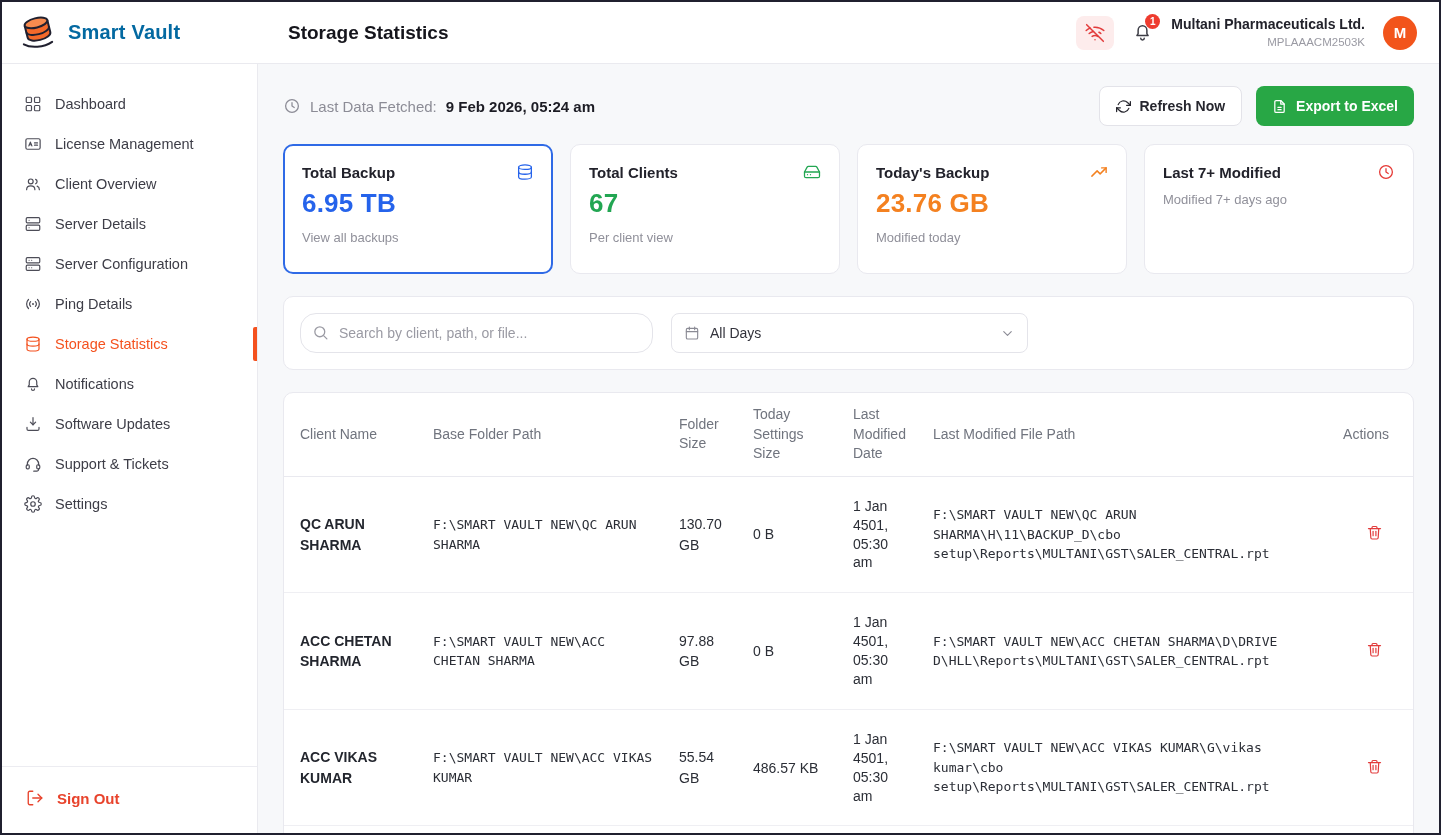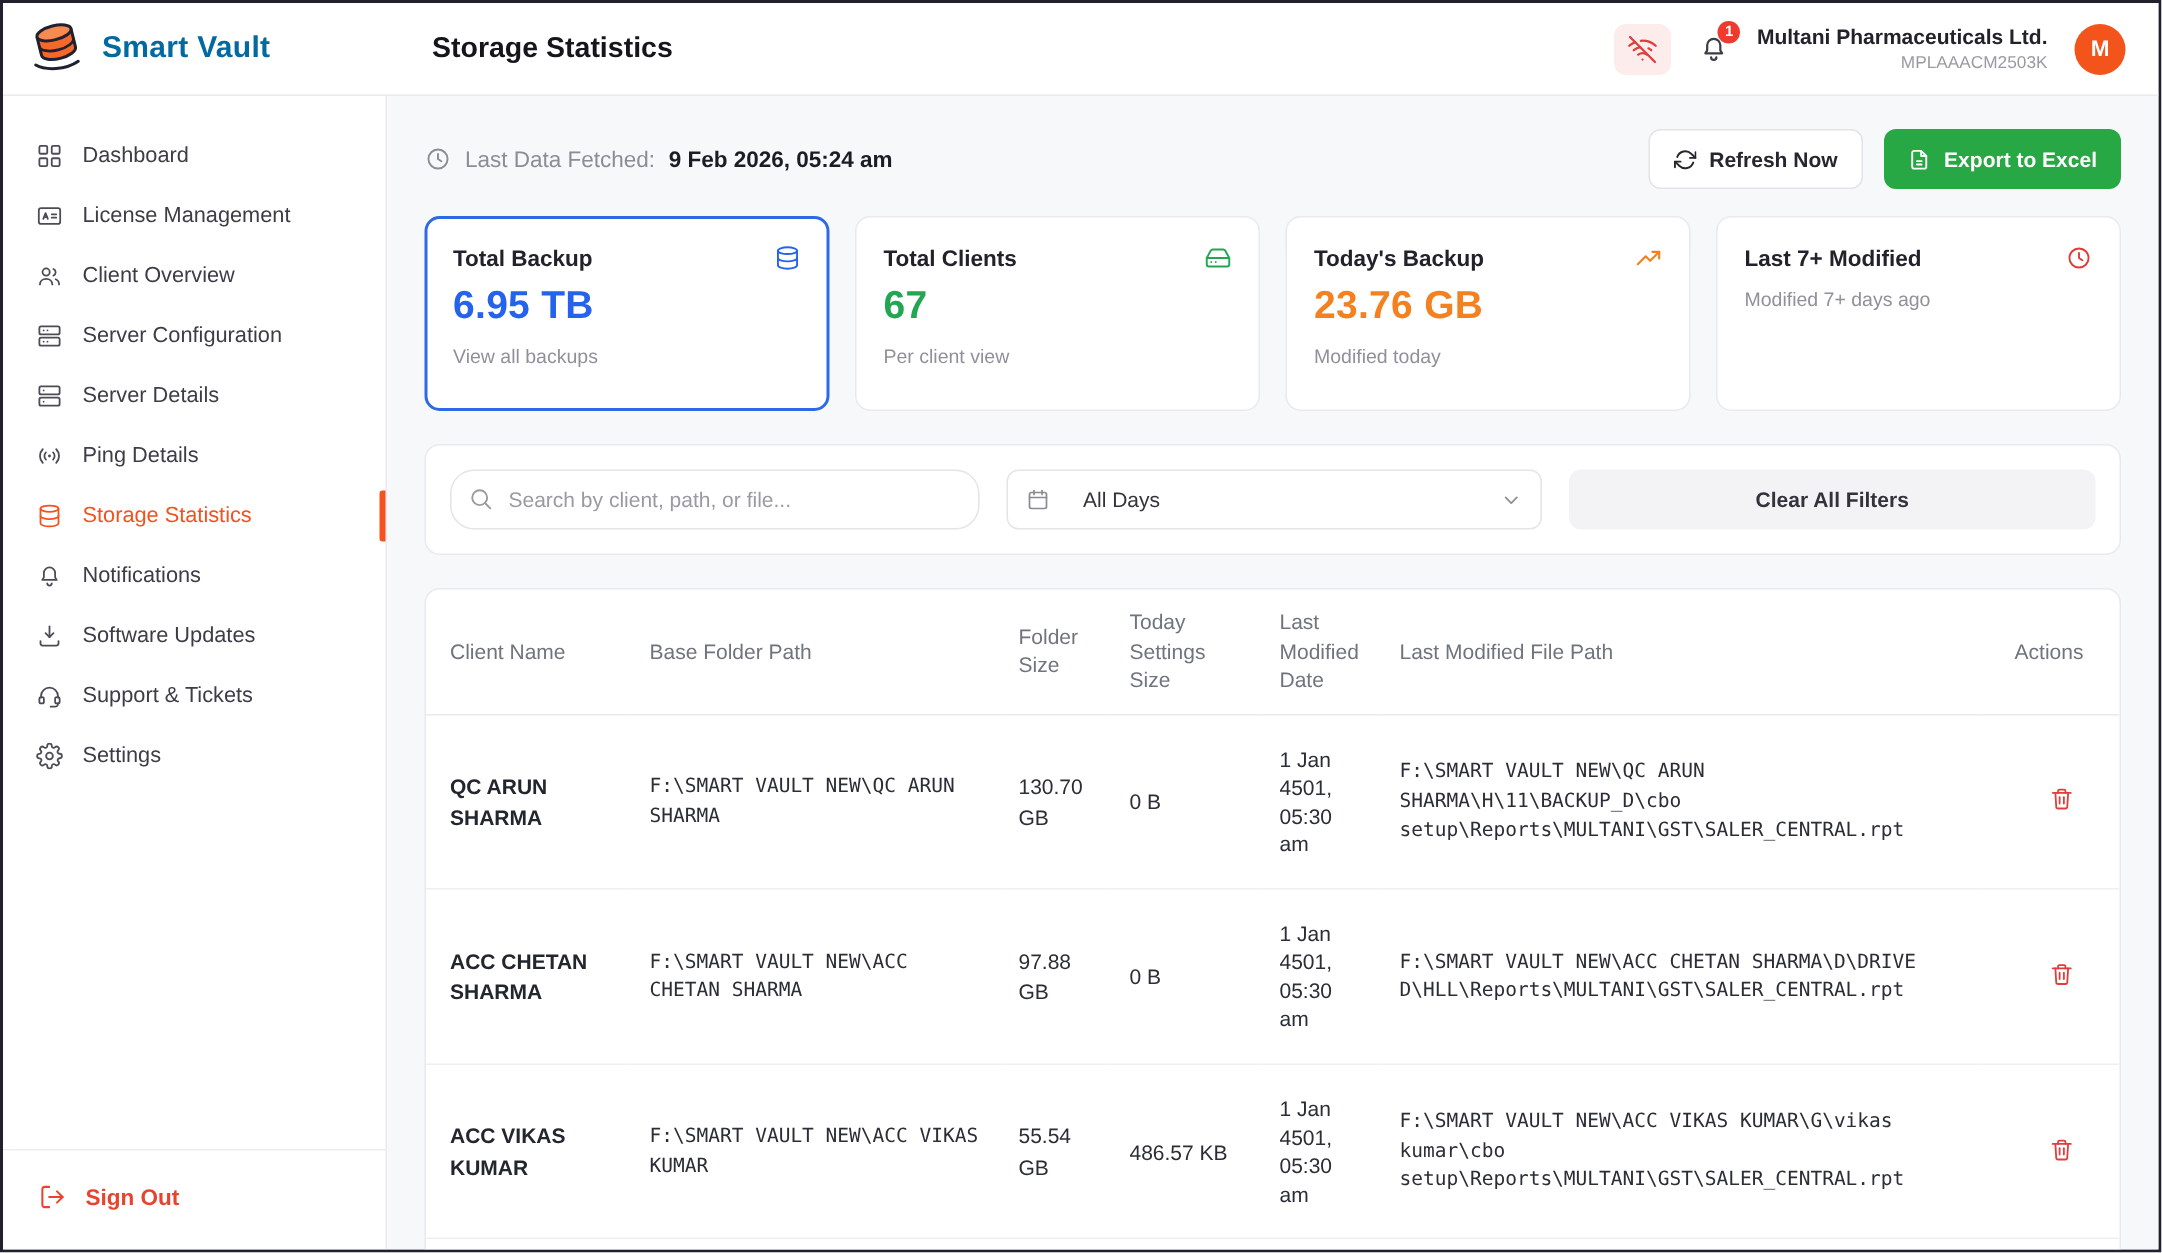"Server Configuration" div.nav-item { order: before "Server Details" -> after "Server Details" }
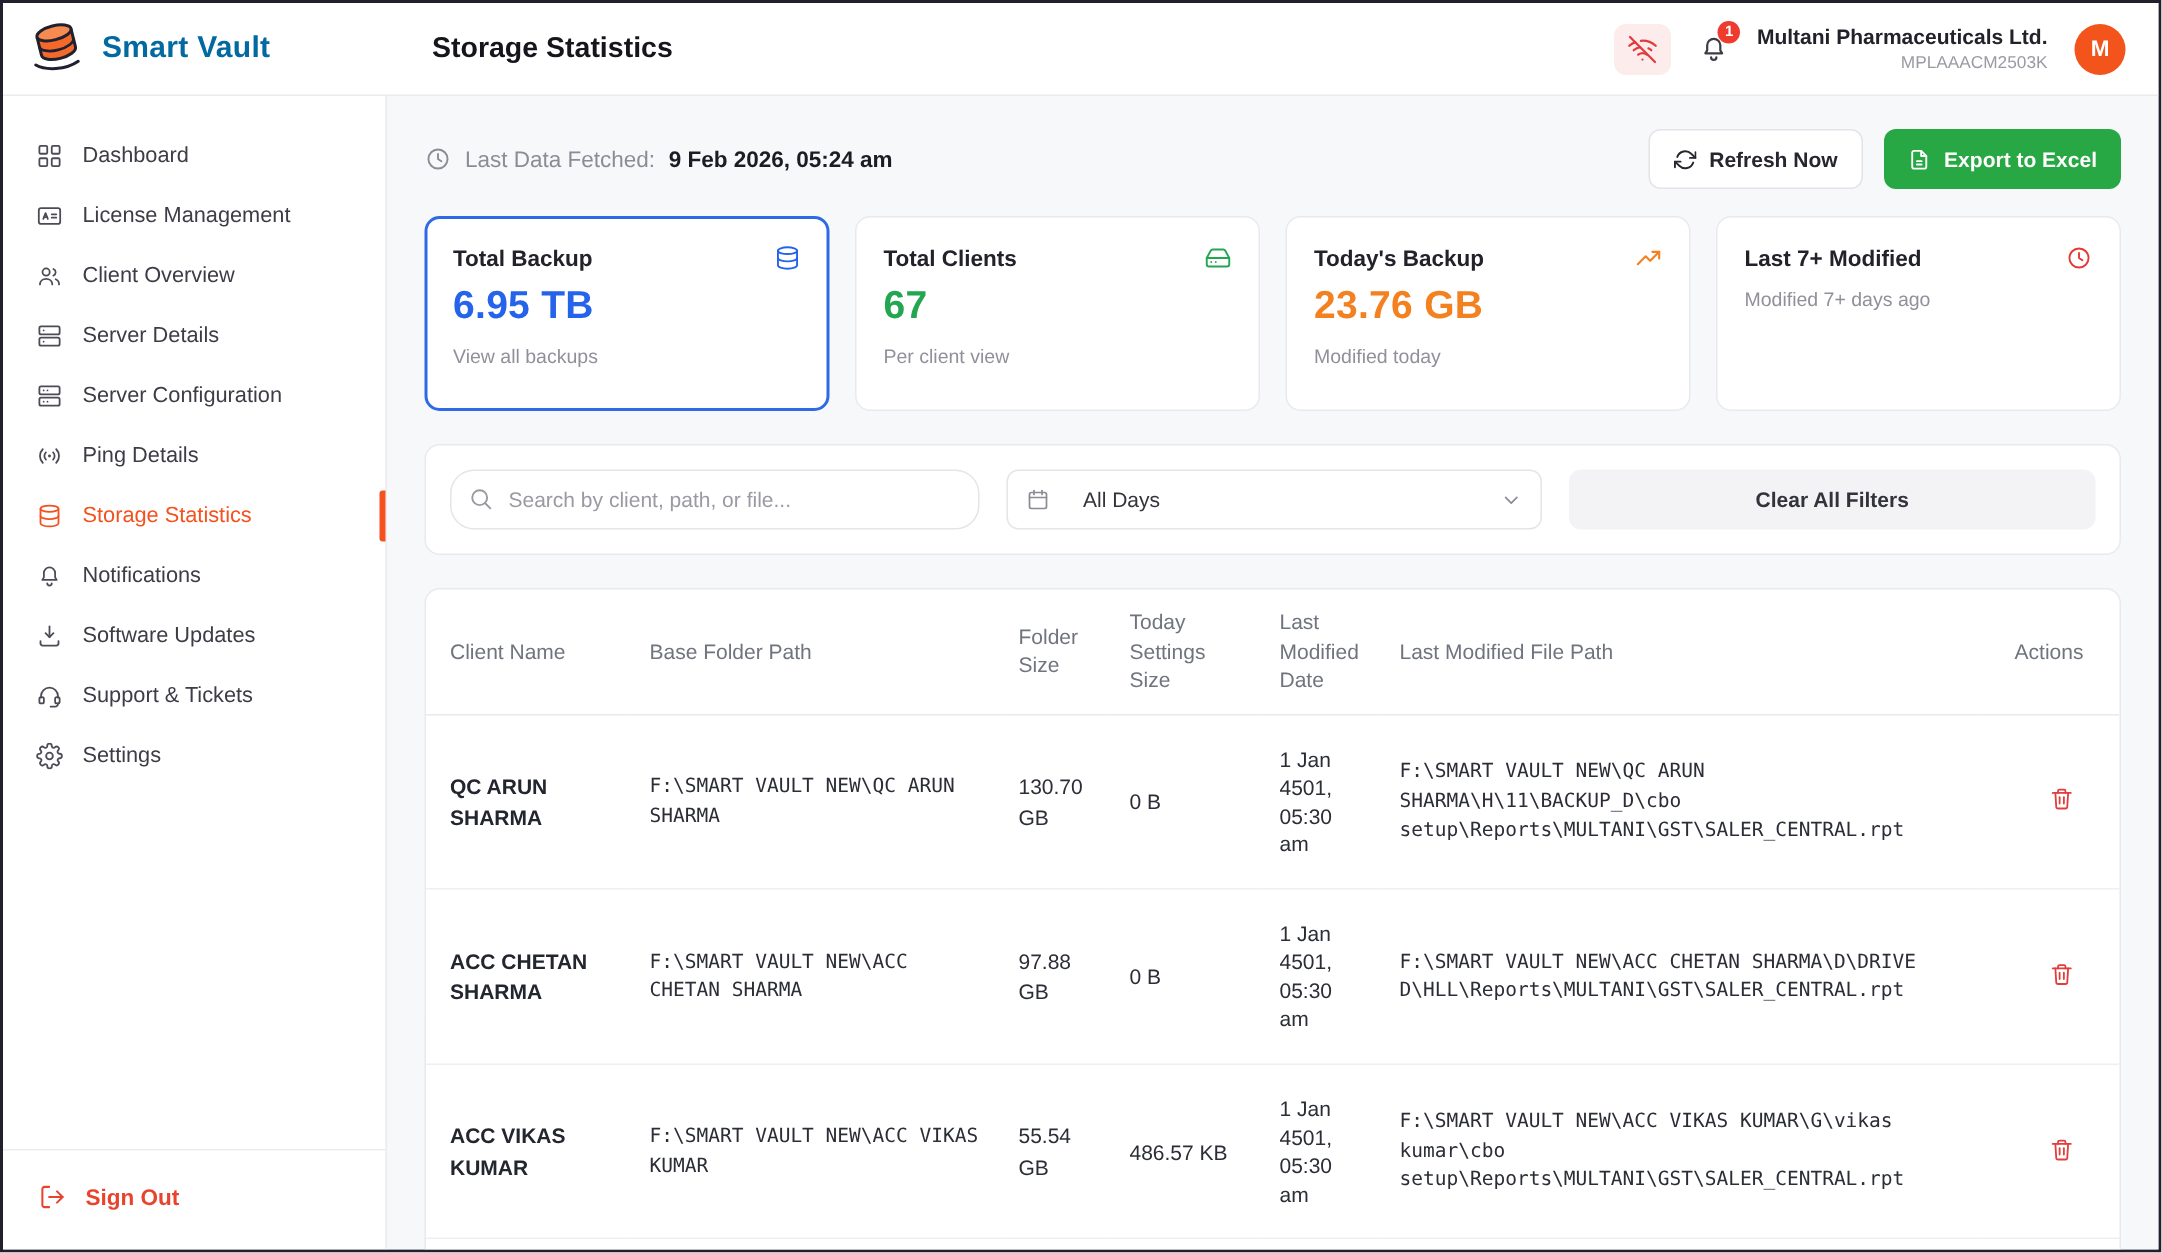"All Days" .day-select { gap: 22px -> 10px }
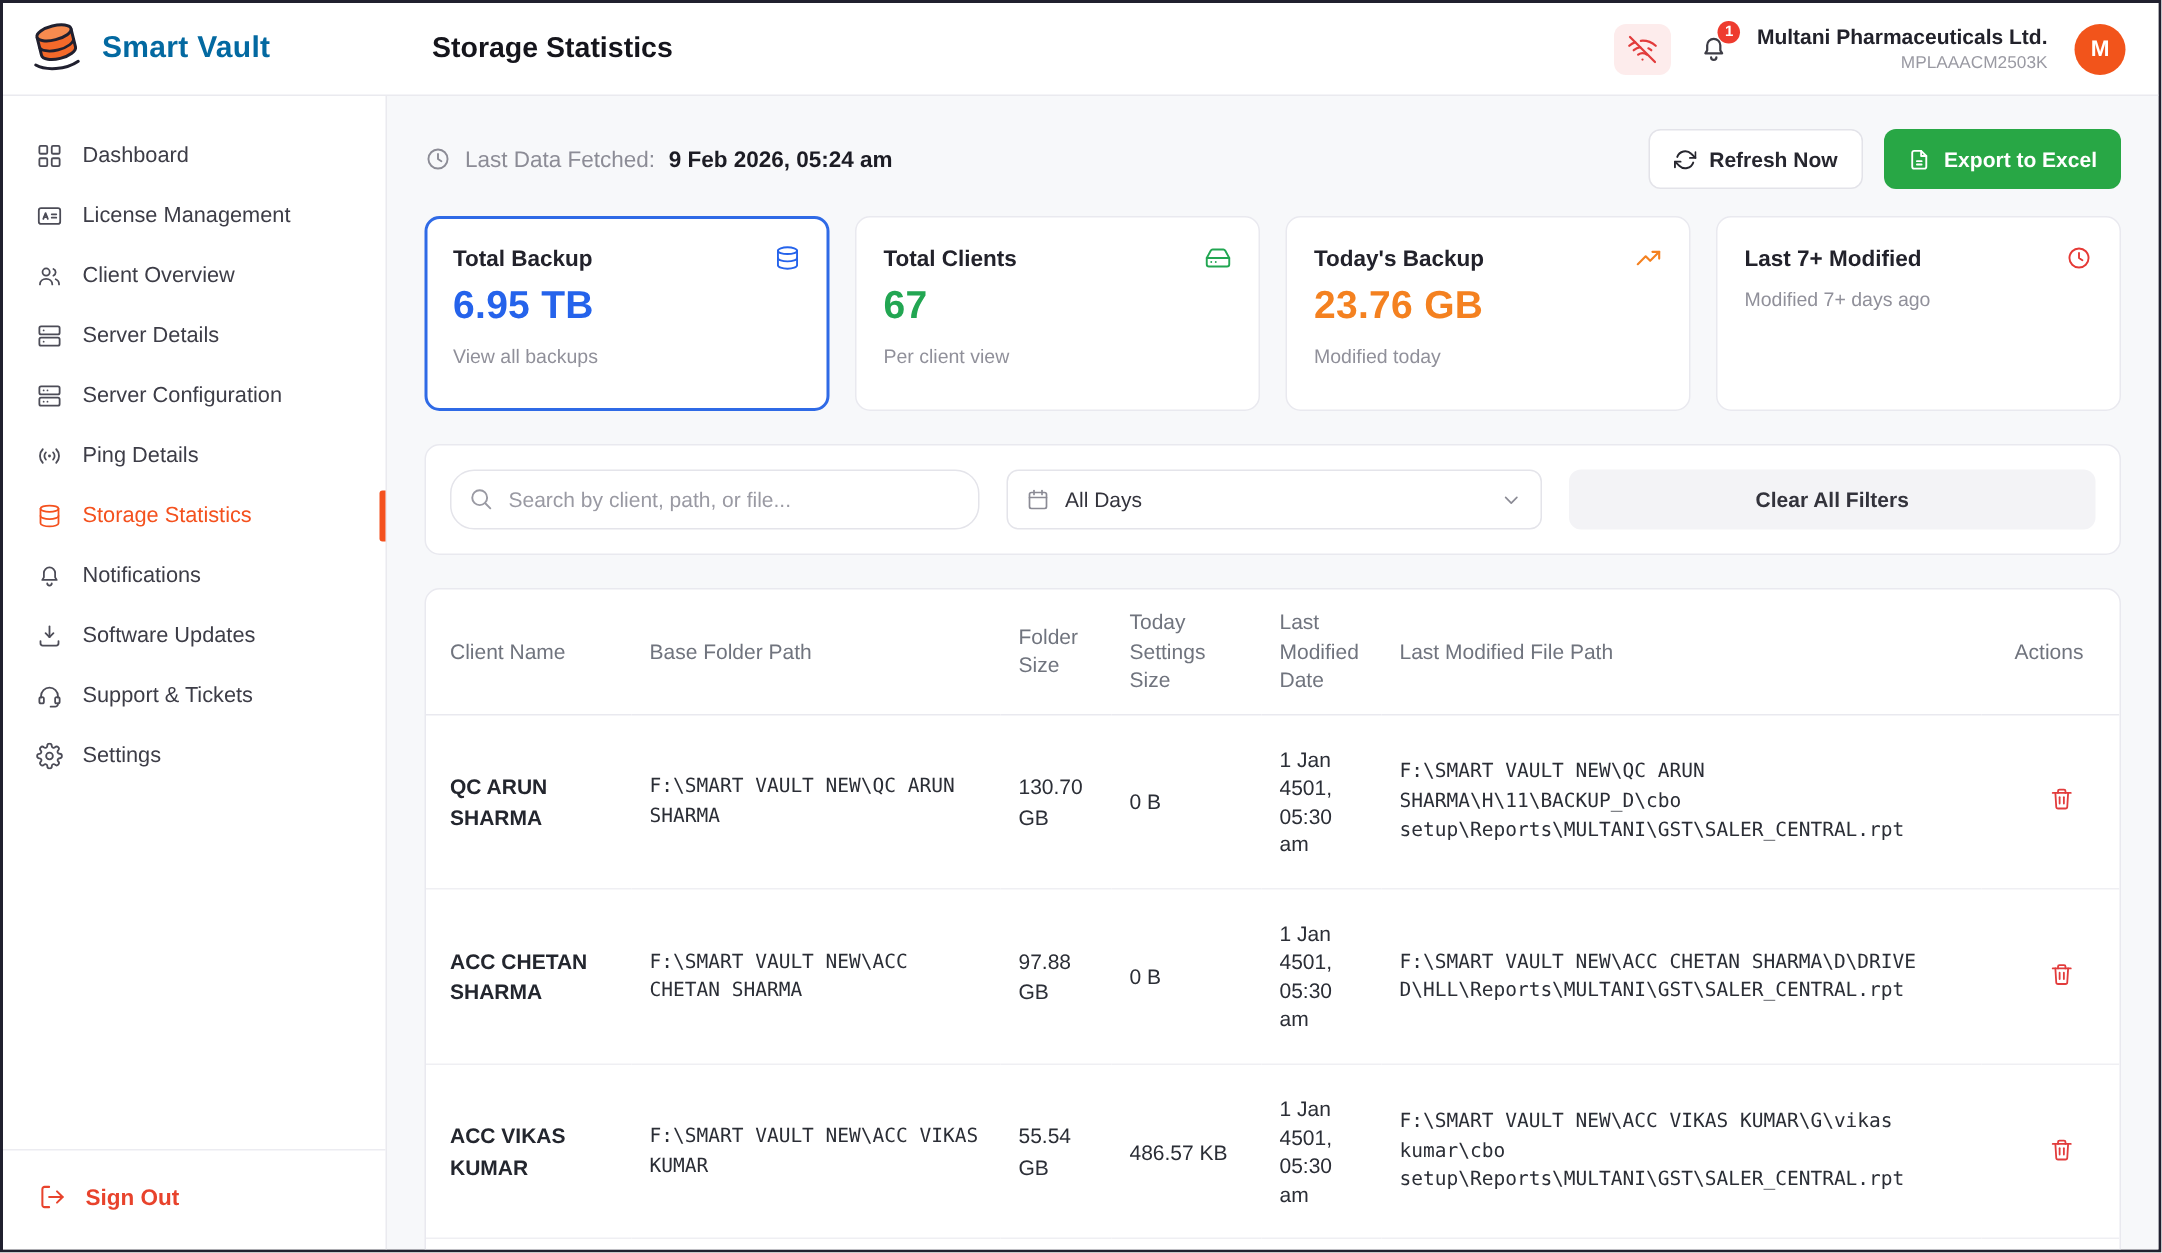"Clear All Filters" button.clear-btn { html: <button>Clear All Filters</button> -> none }
